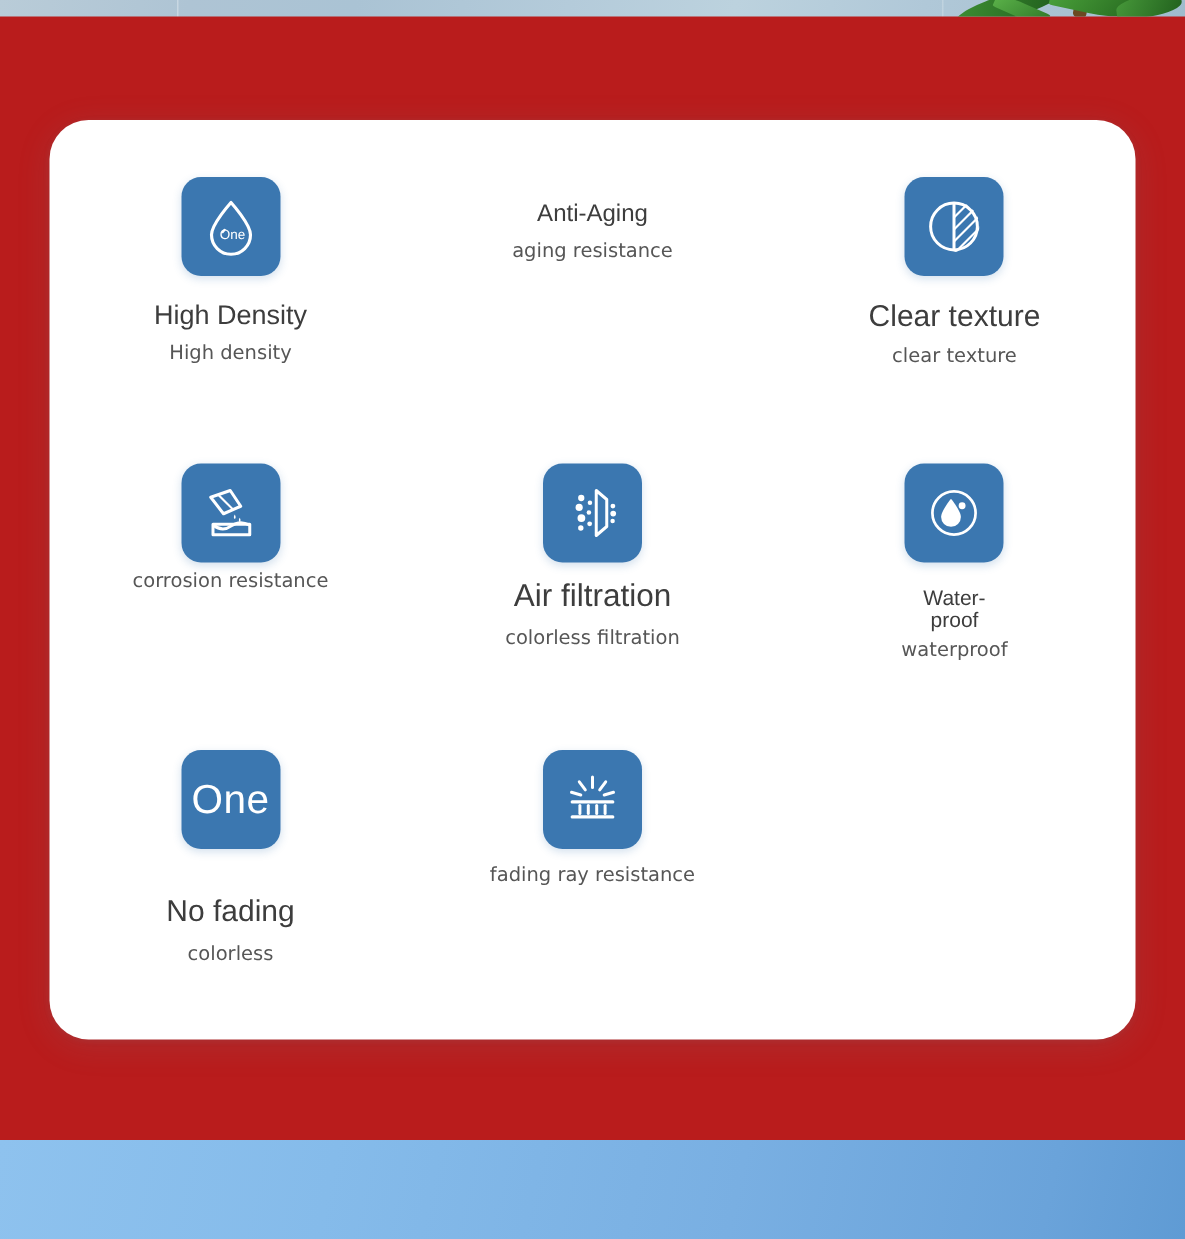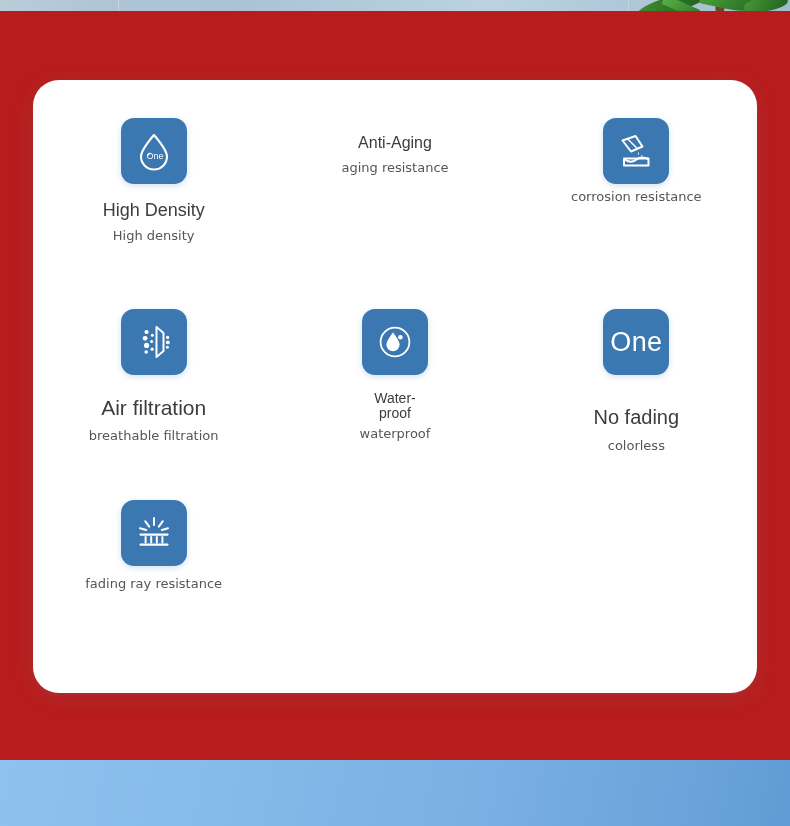"Clear texture" div.feature { html: none -> <div> <div> <svg> <defs> <clipPath> <path></path> </clipPath> </defs> <circle></circle> <line></line> <g> <line></line> <line></line> <line></line> <line></line> <line></line> </g> </svg> </div> <div>Clear texture</div> <div>clear texture</div> </div> }
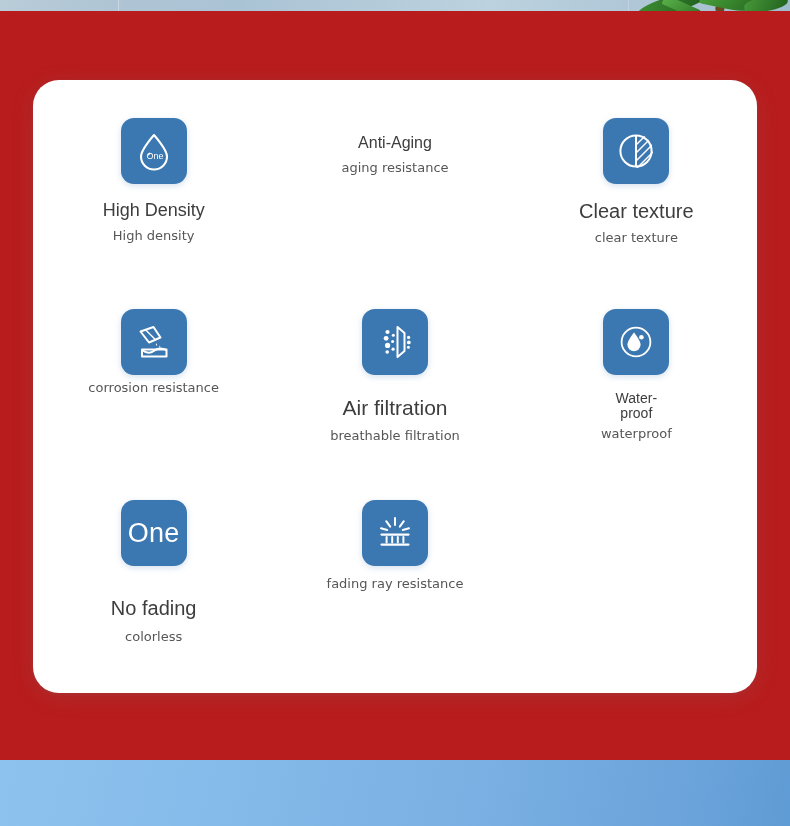"Air filtration" .feature.r1.c2 .f-title { margin-top: 22px -> 12px }
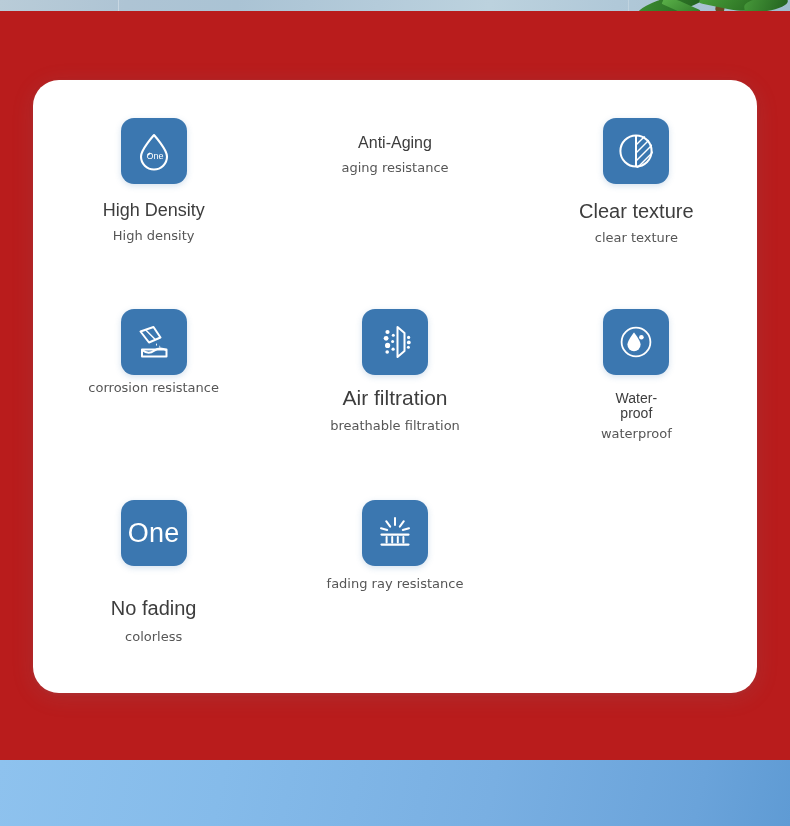"breathable filtration" div.f-sub { text: breathable -> colorless }
